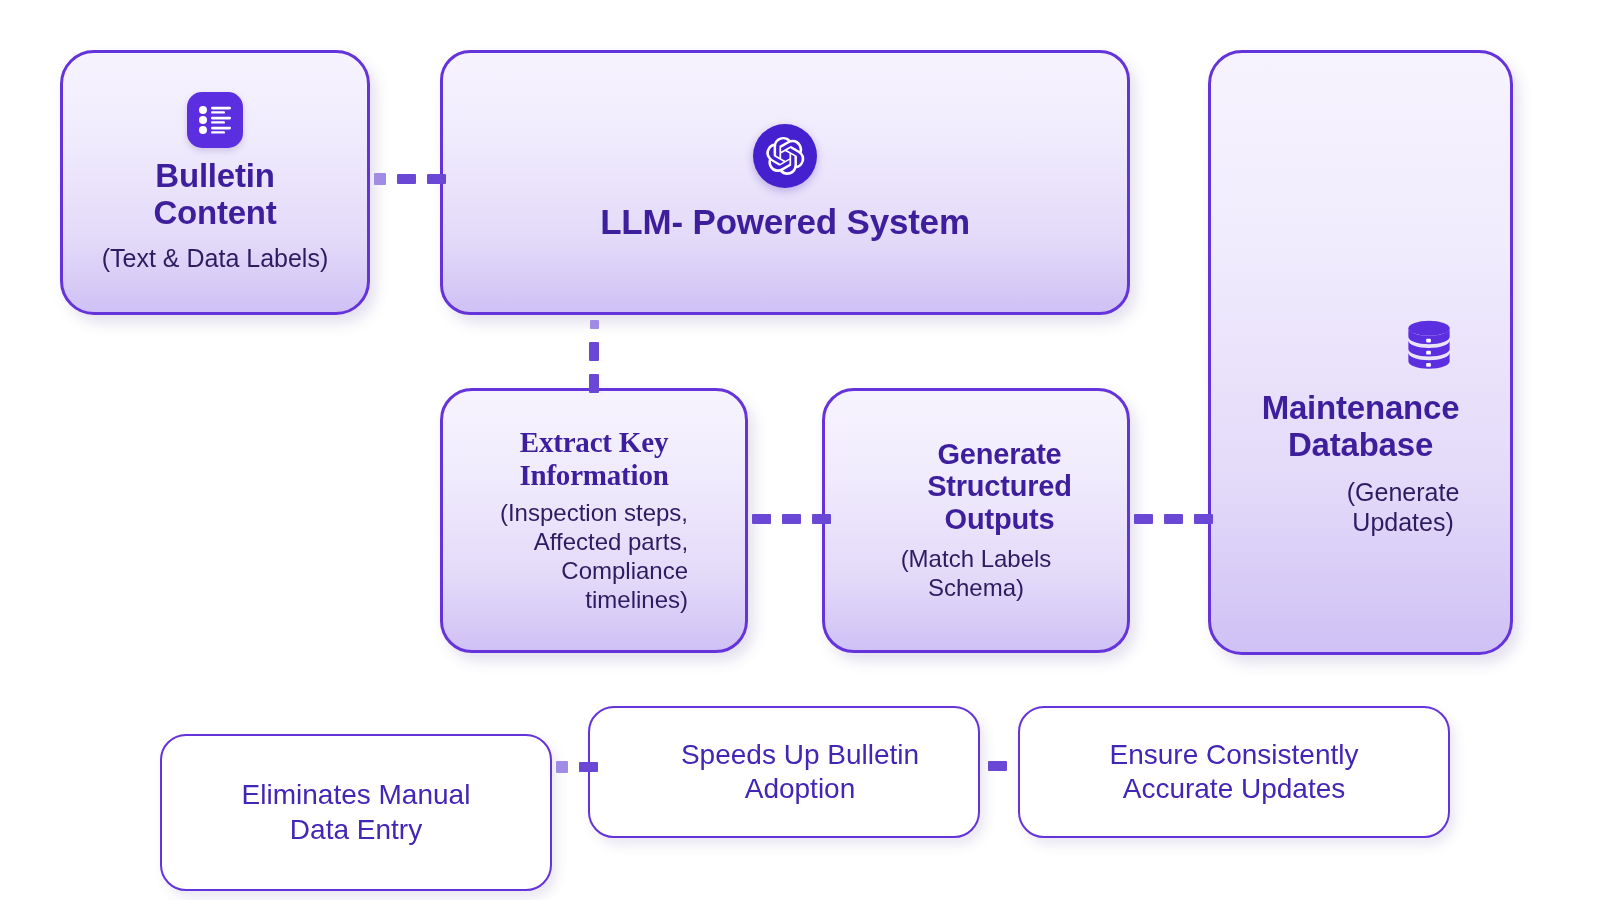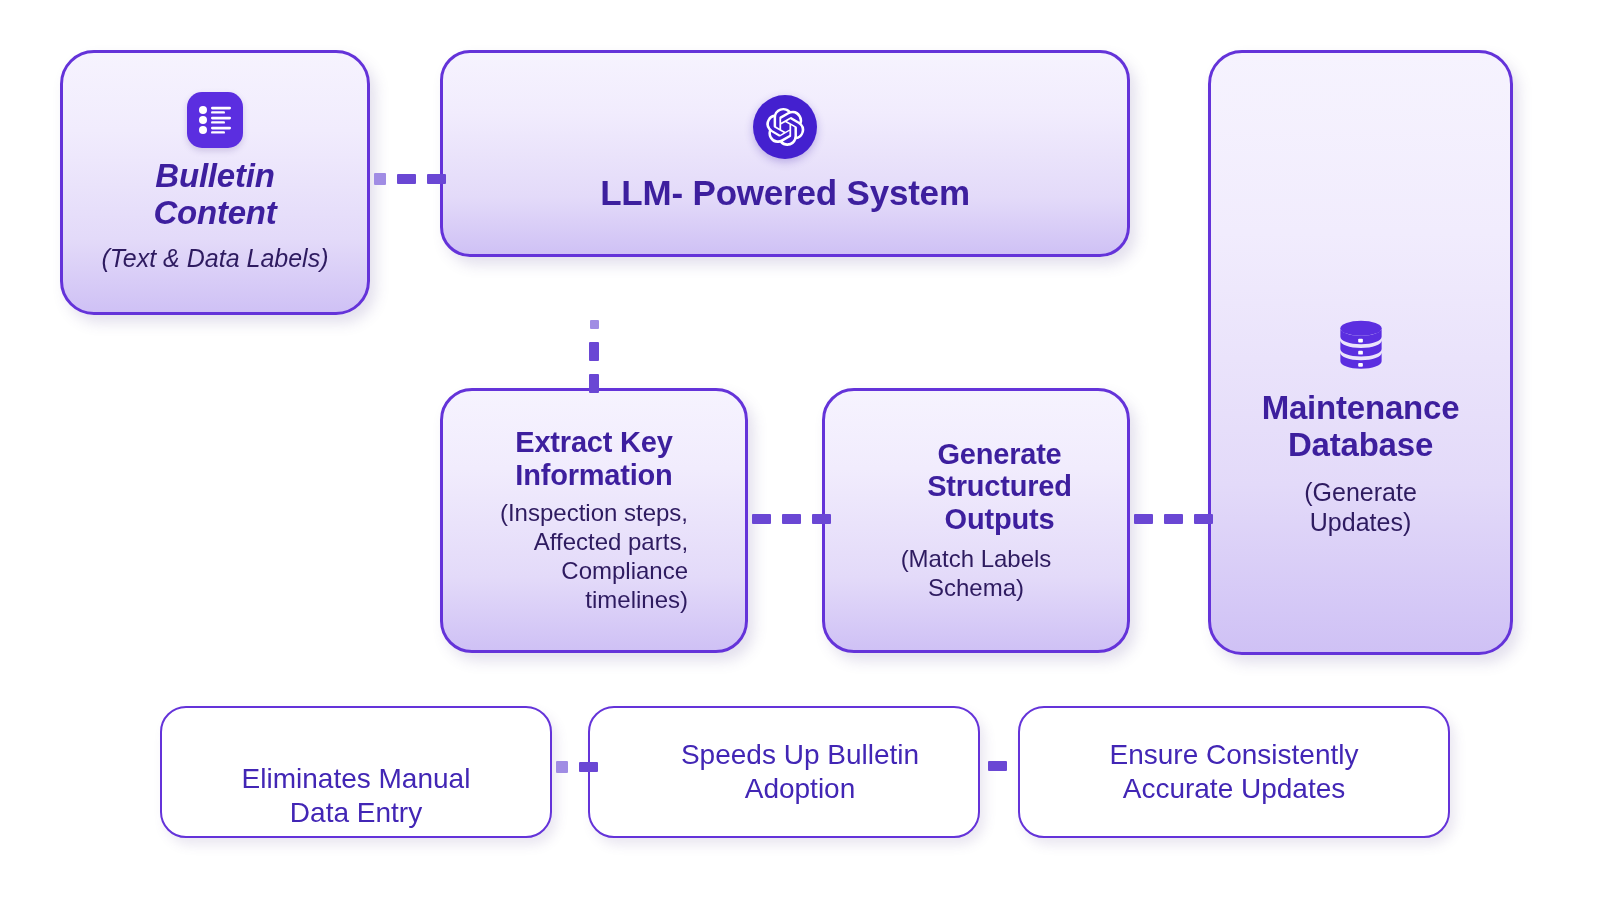"Bulletin" #card-bulletin { font-style: italic -> none }
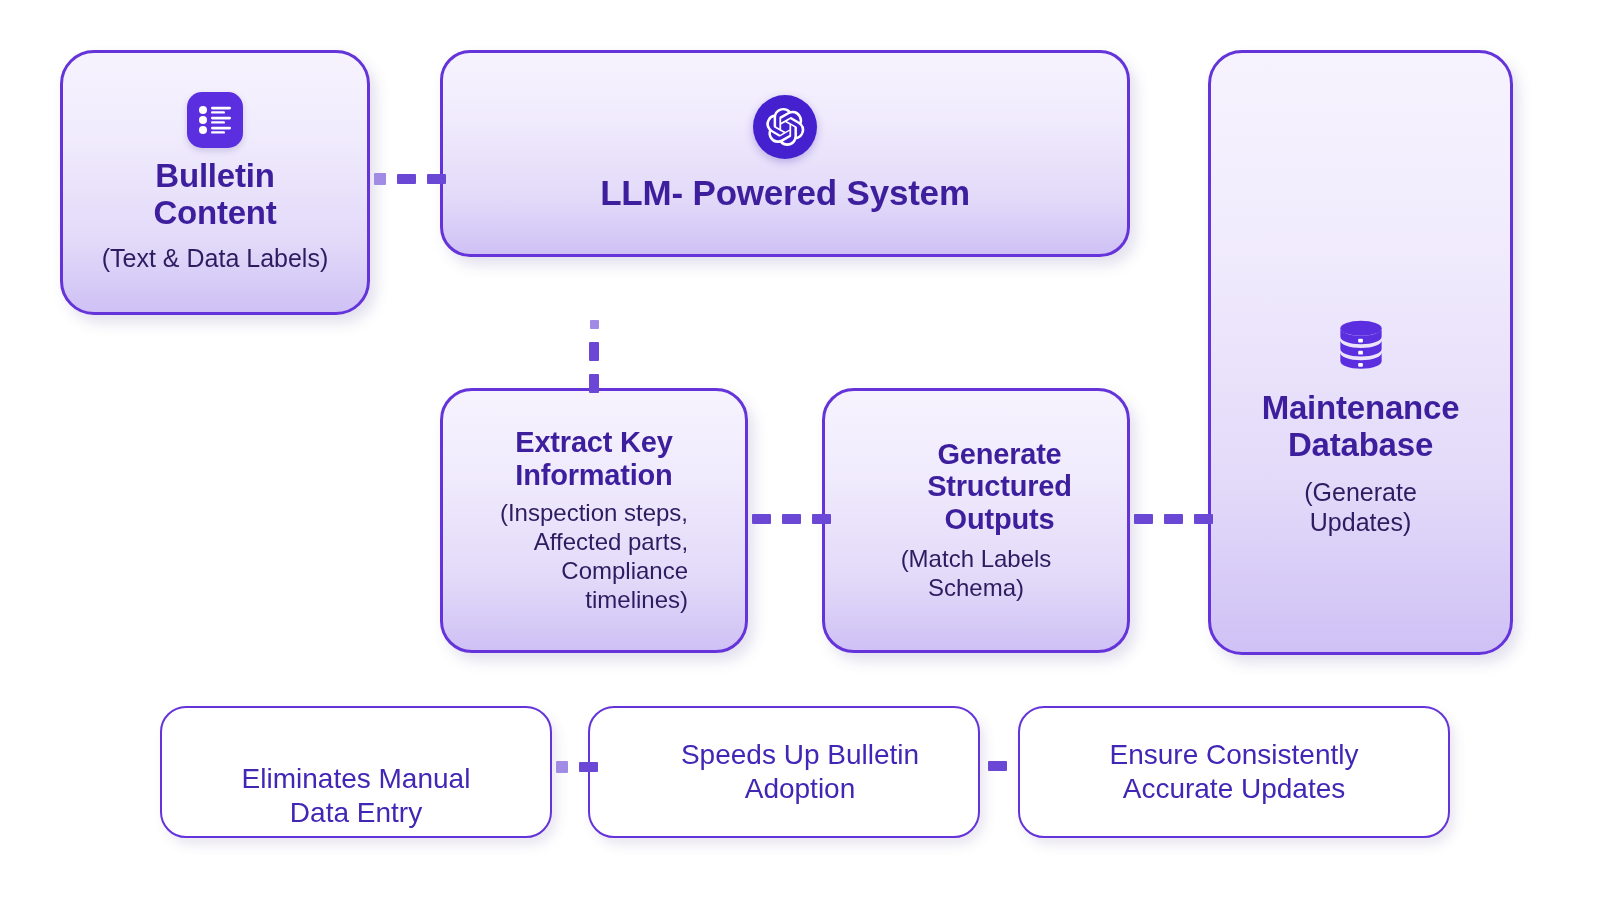"LLM- Powered System" #card-llm { height: 207px -> 265px }
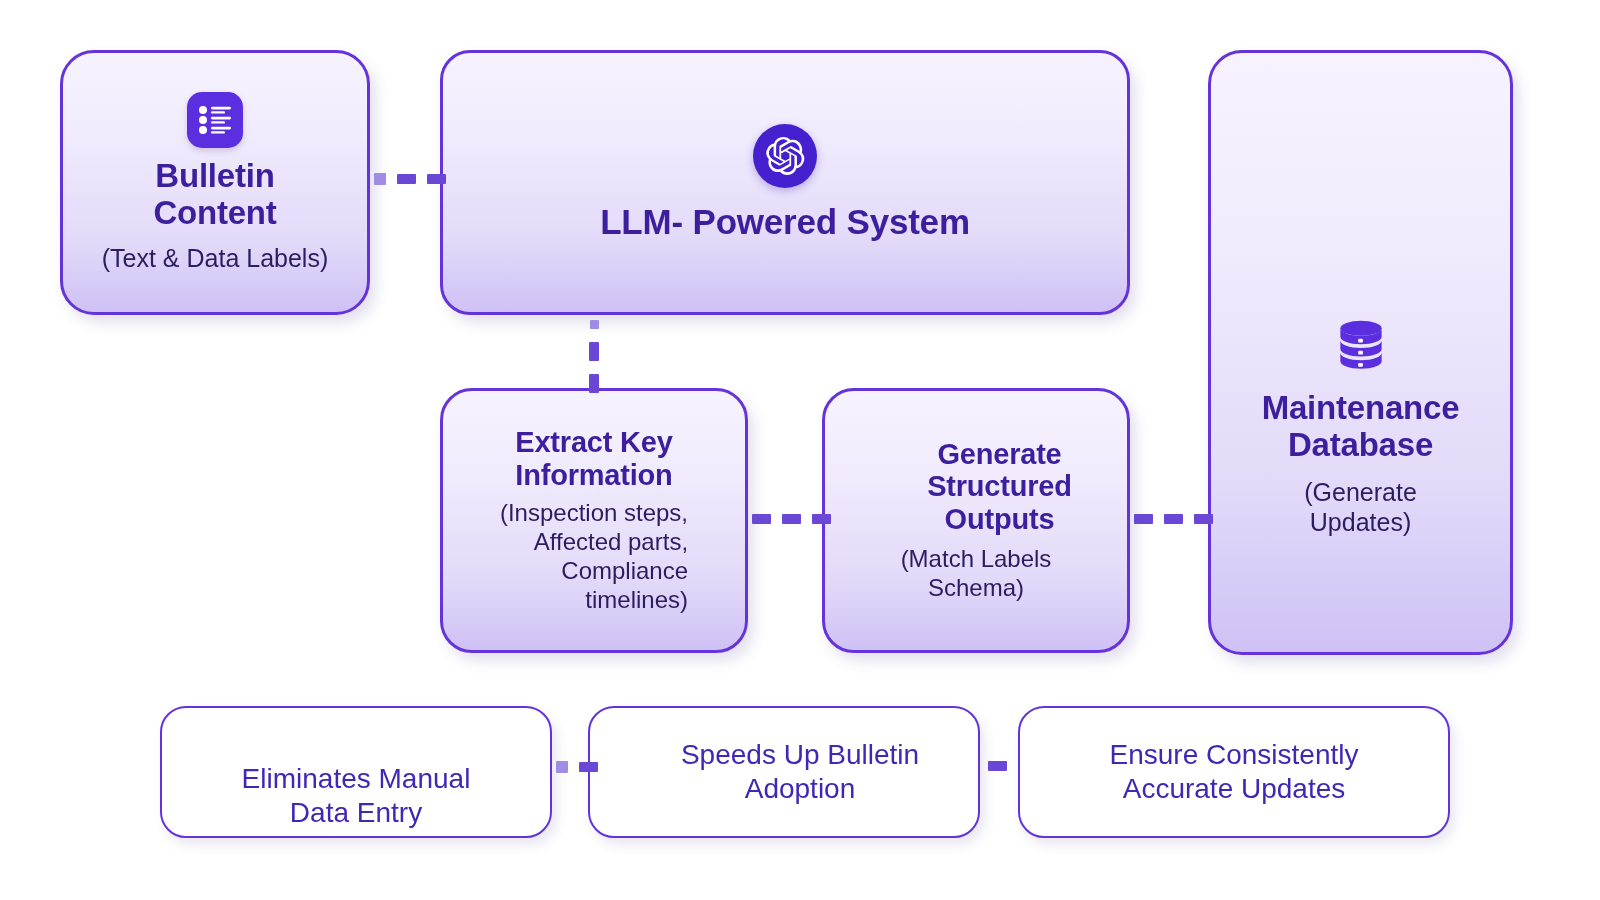"Maintenance" #card-db .stack { align-items: center -> flex-end }
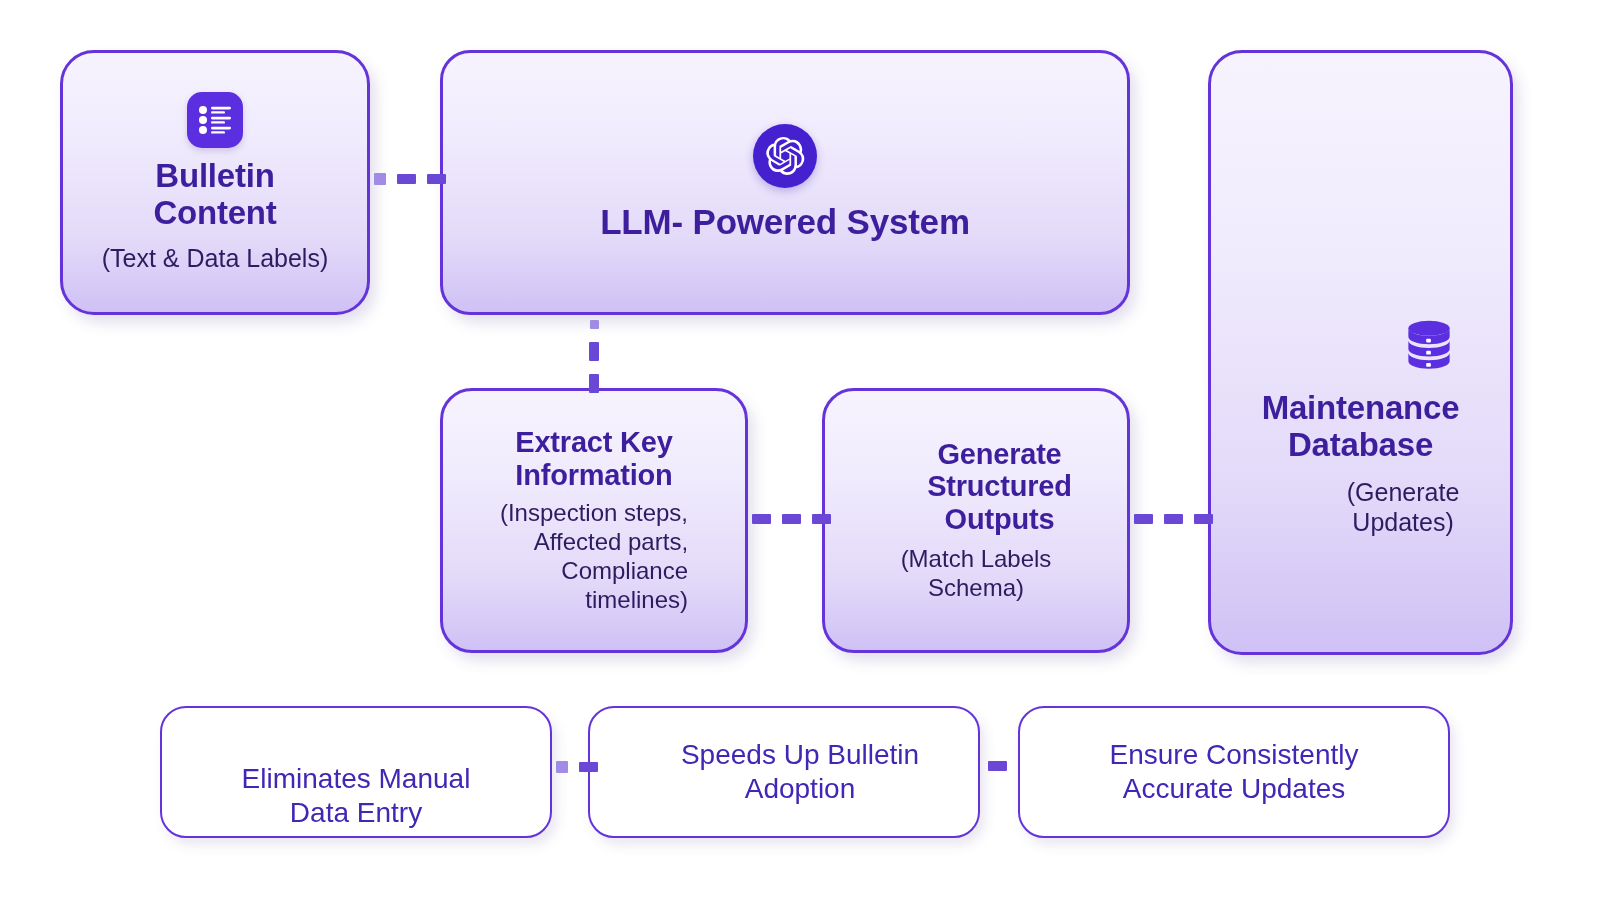"Extract Key" #card-extract .title { font-family: none -> Liberation Serif, serif }
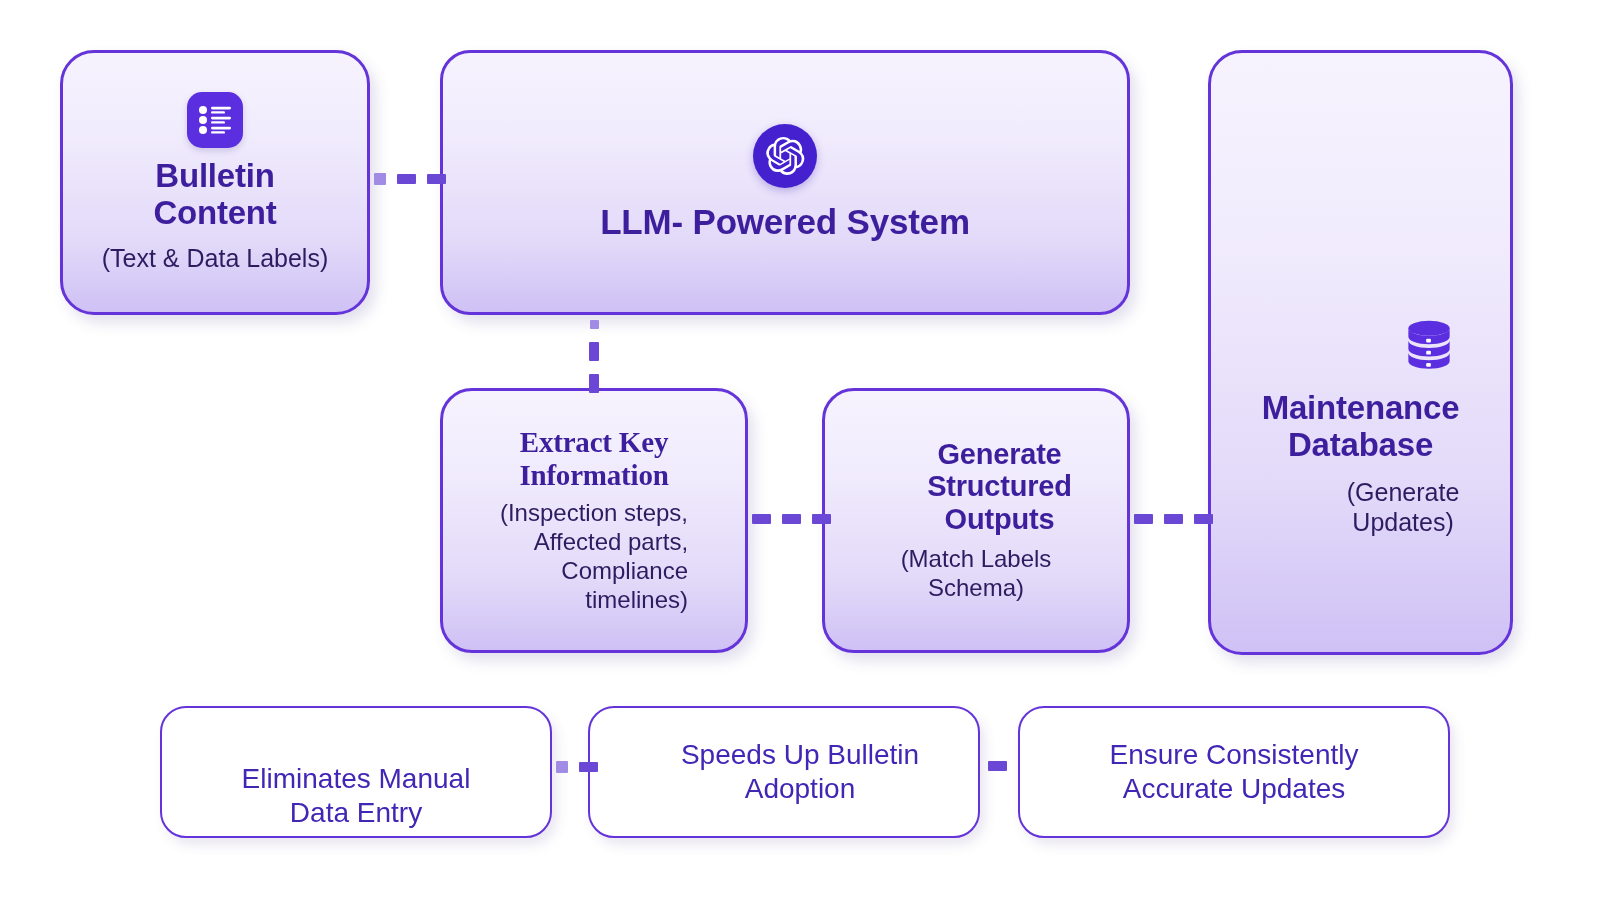"Eliminates Manual" #benefit-0 { align-items: flex-end -> none; height: 132px -> 157px; top: 706px -> 734px }
